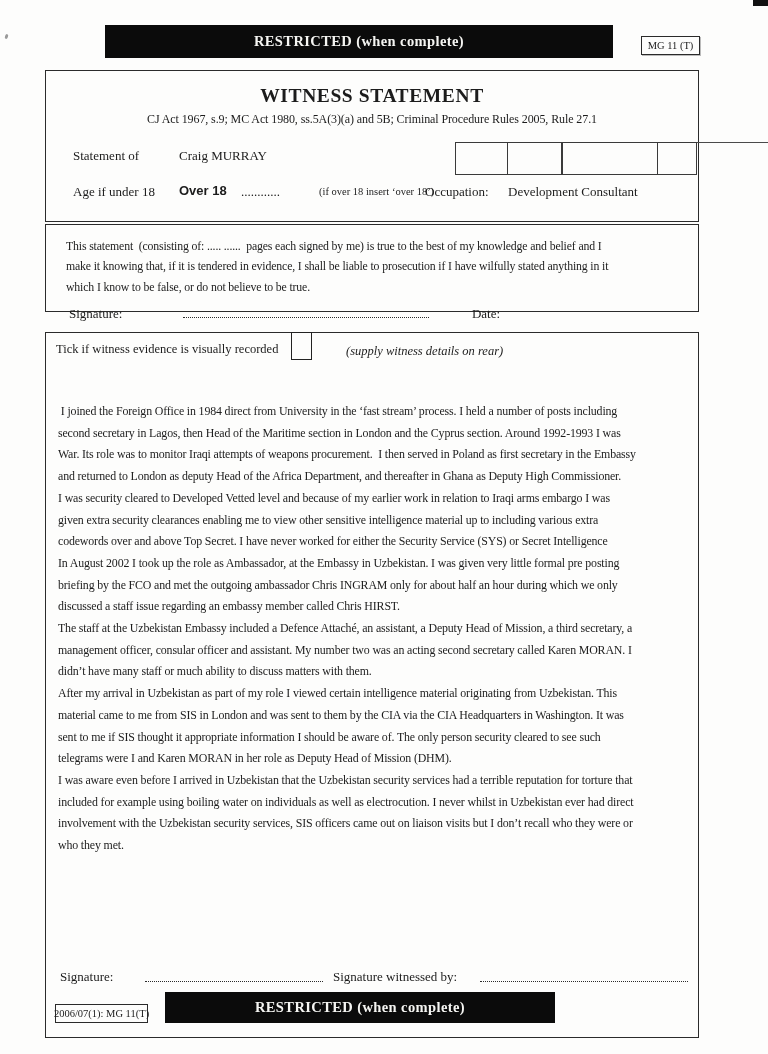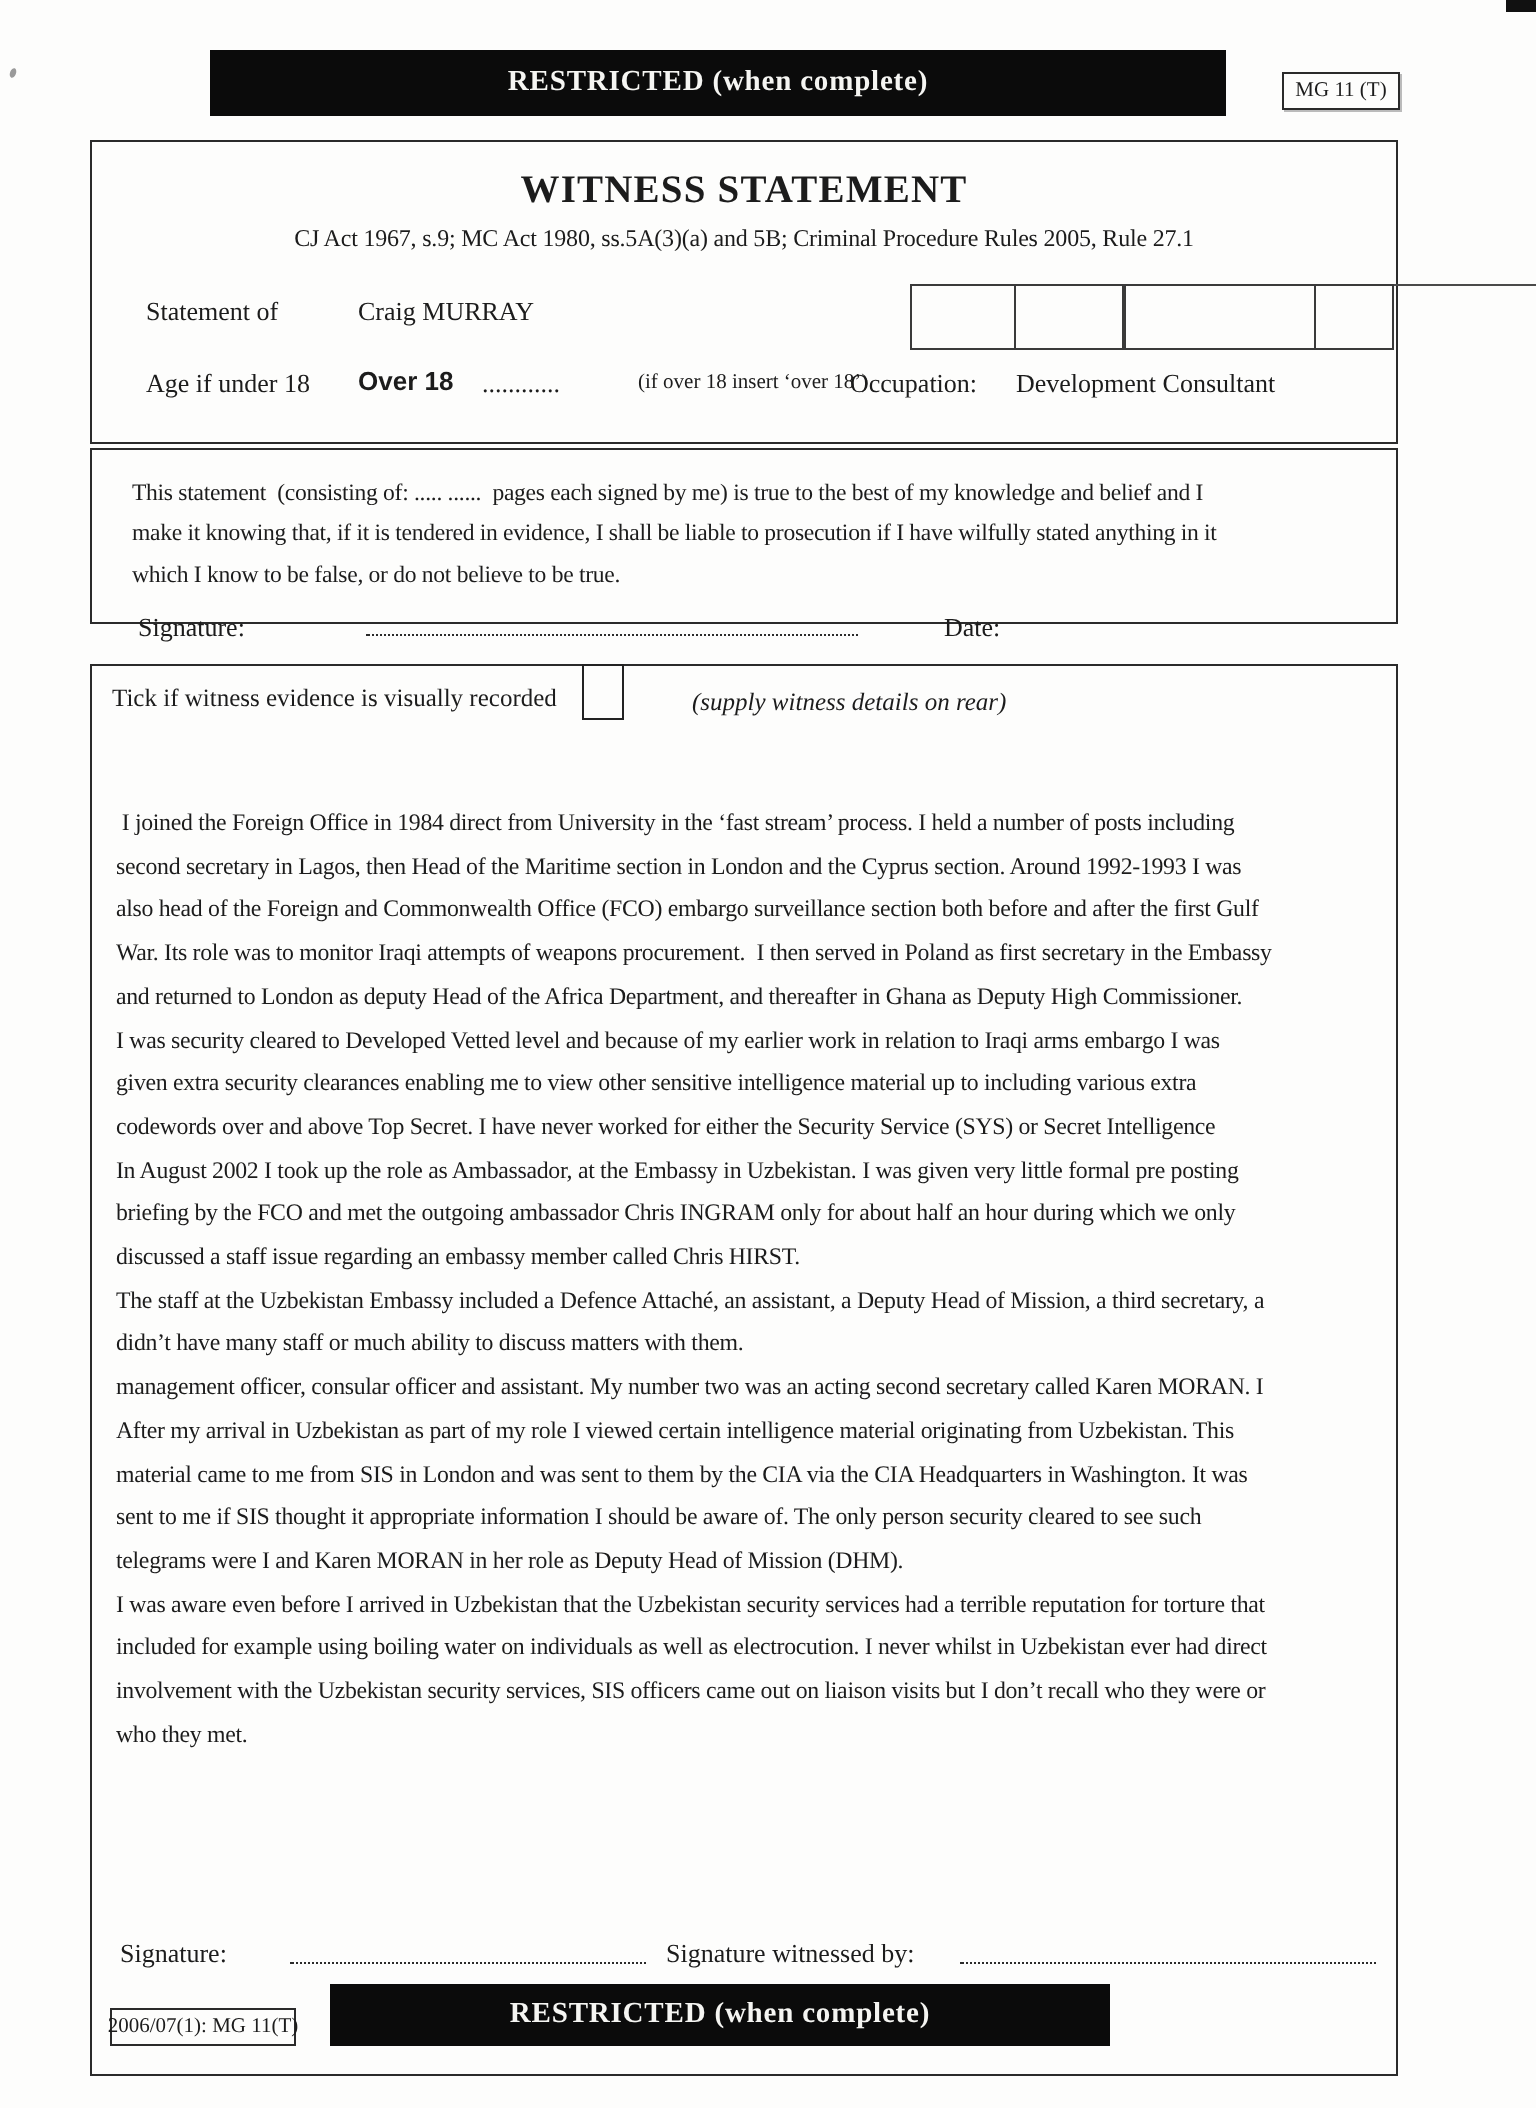"also head of the Foreign" div.line { html: <div>also head of the Foreign and Commonwealth Office (FCO) embargo surveillance section both before and after the first Gulf</div> -> none }
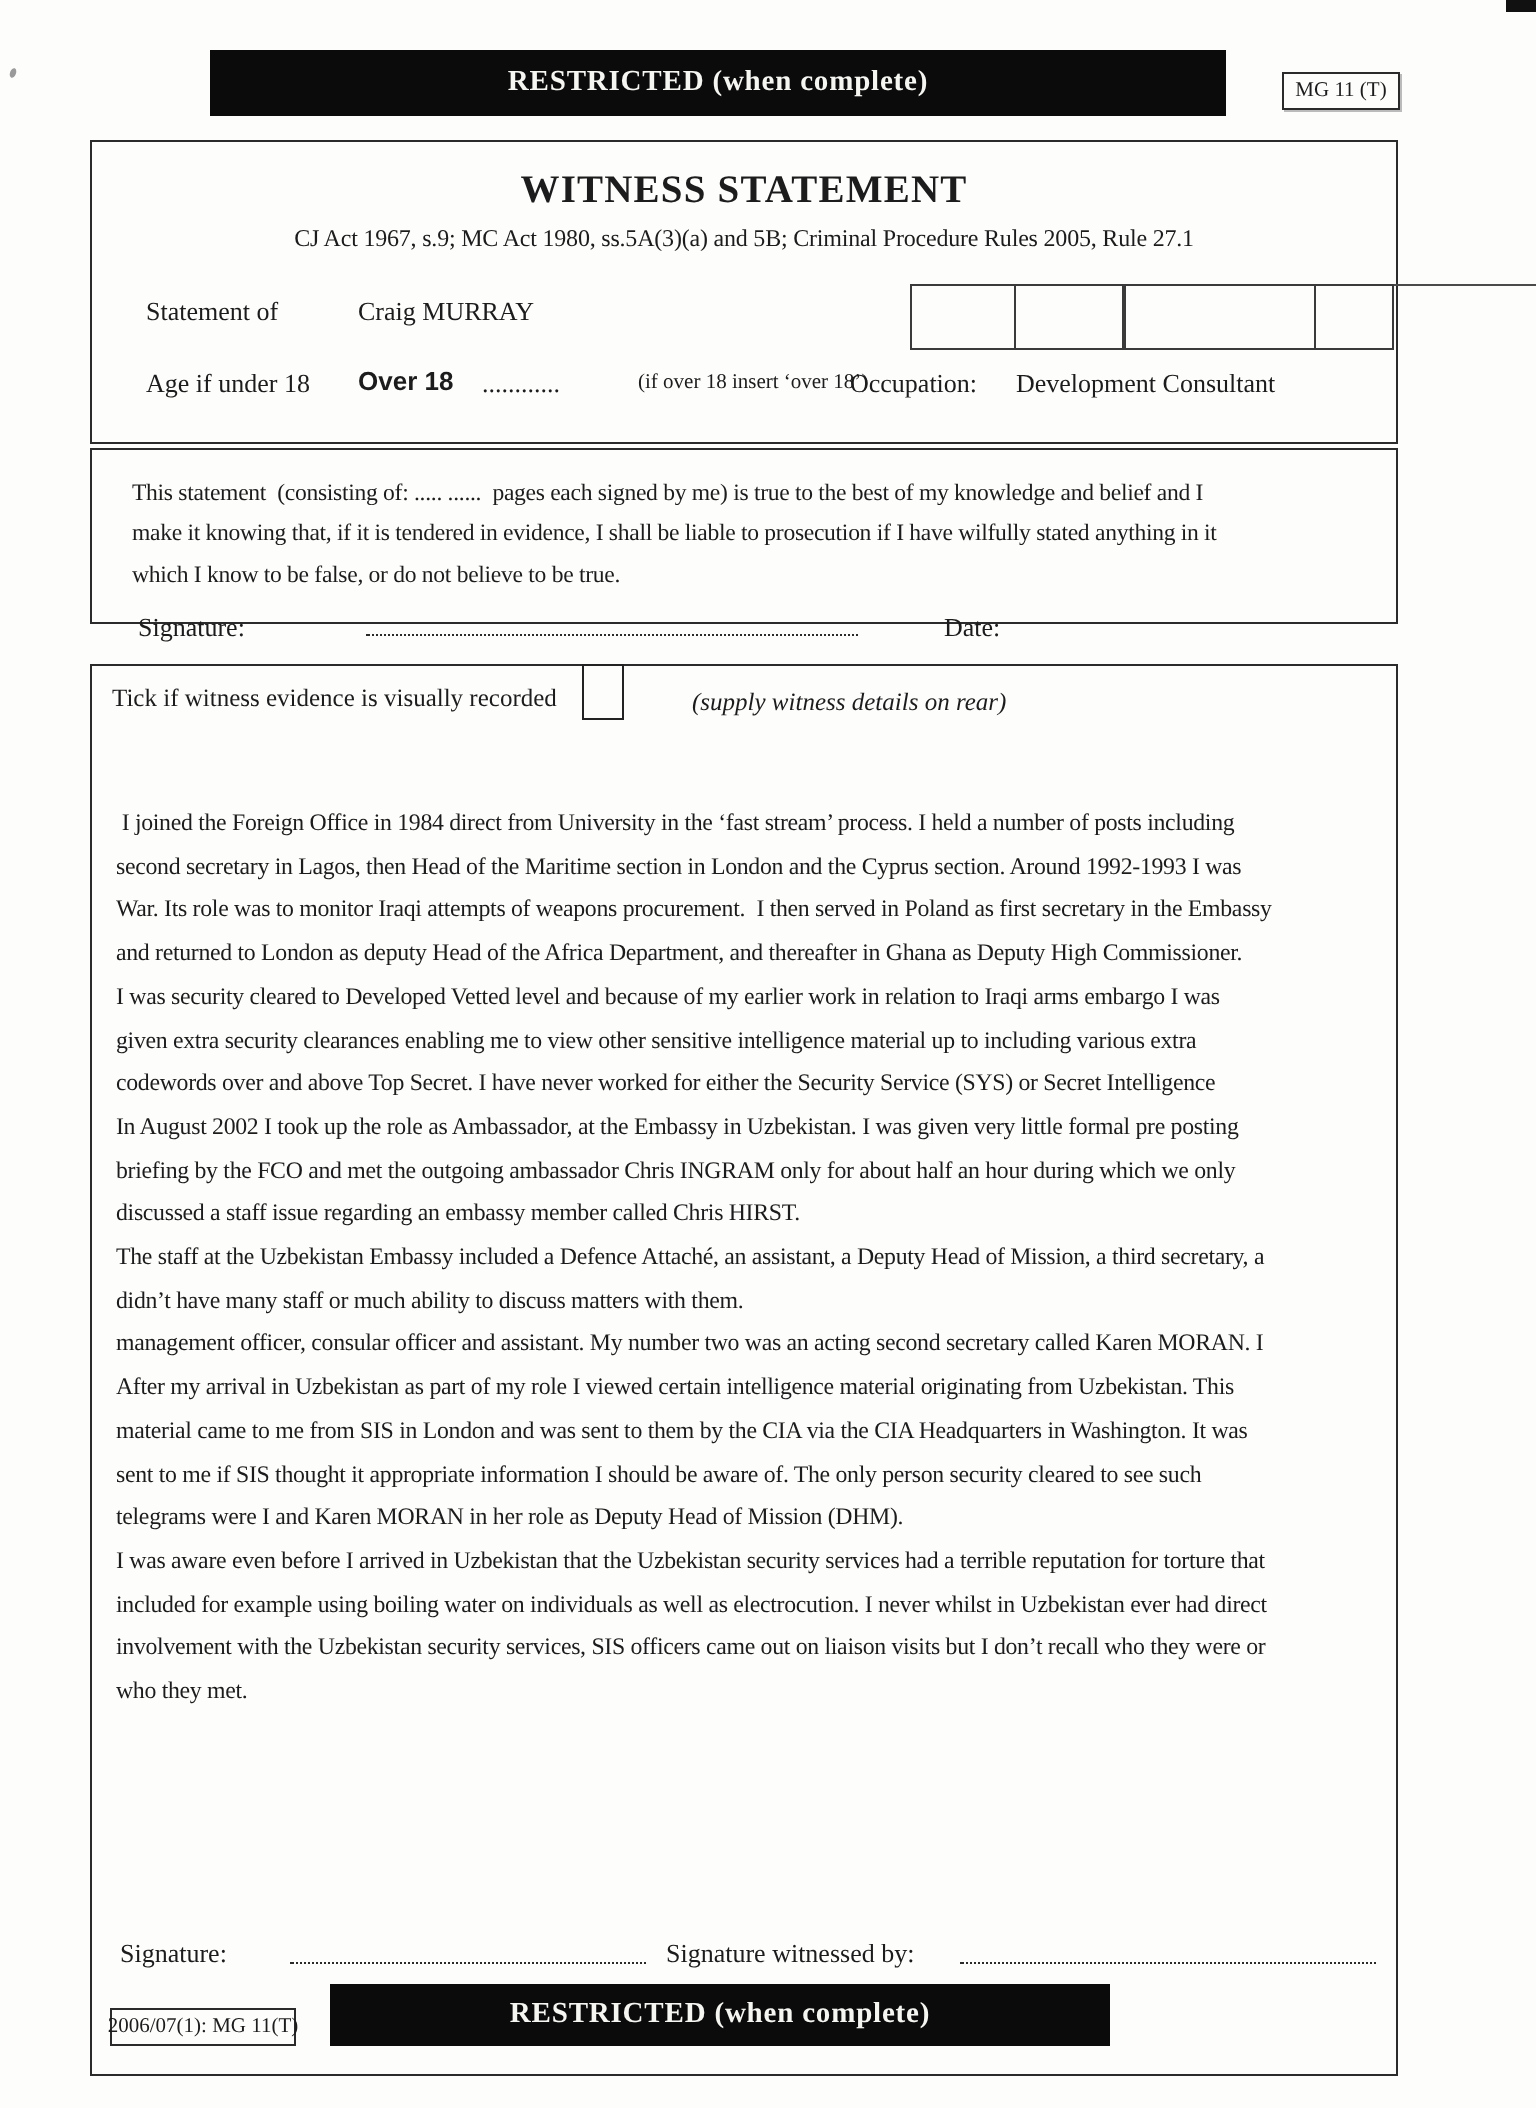"didn’t have many staff or" div.line { order: before "management officer, consular officer and" -> after "management officer, consular officer and" }
